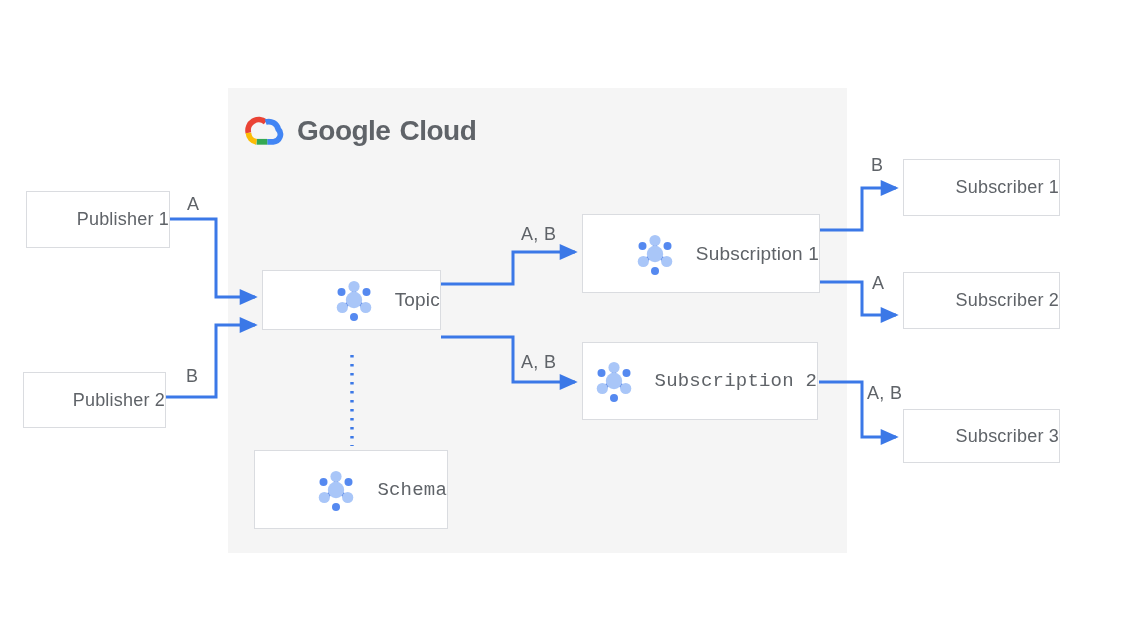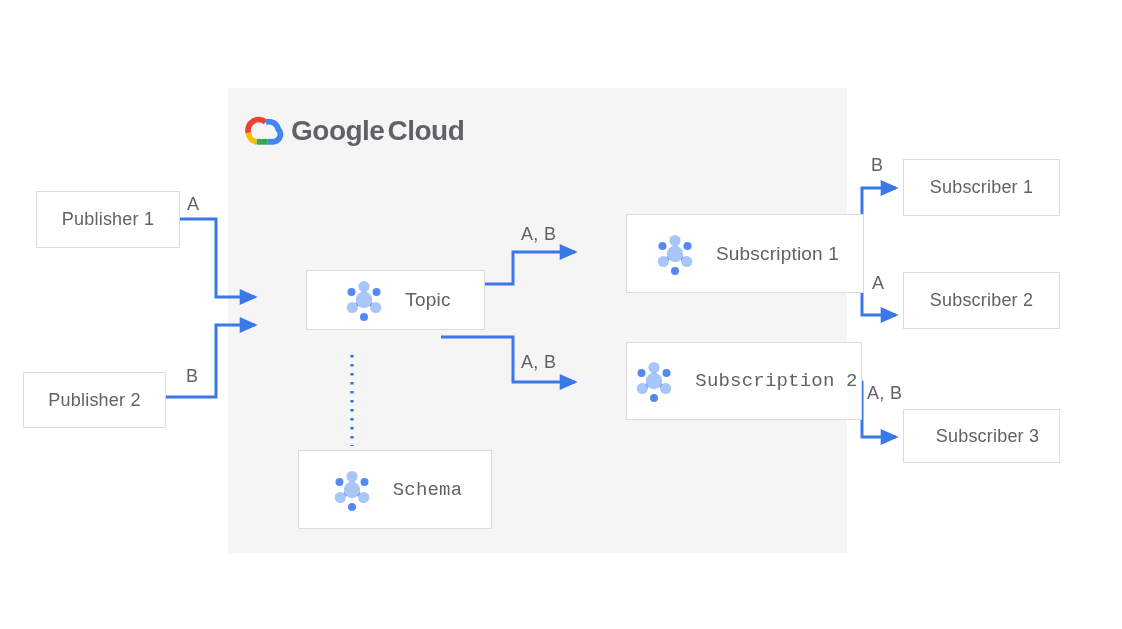"Google" .logo { gap: 7px -> 13px }
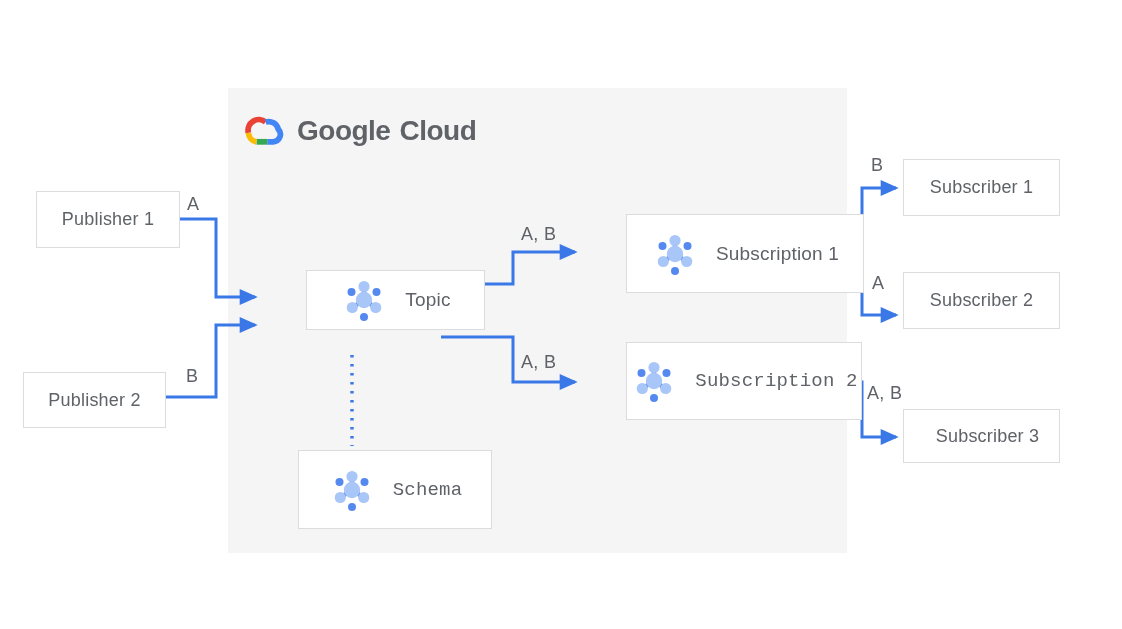"Subscriber 1" .node { justify-content: center -> flex-end }
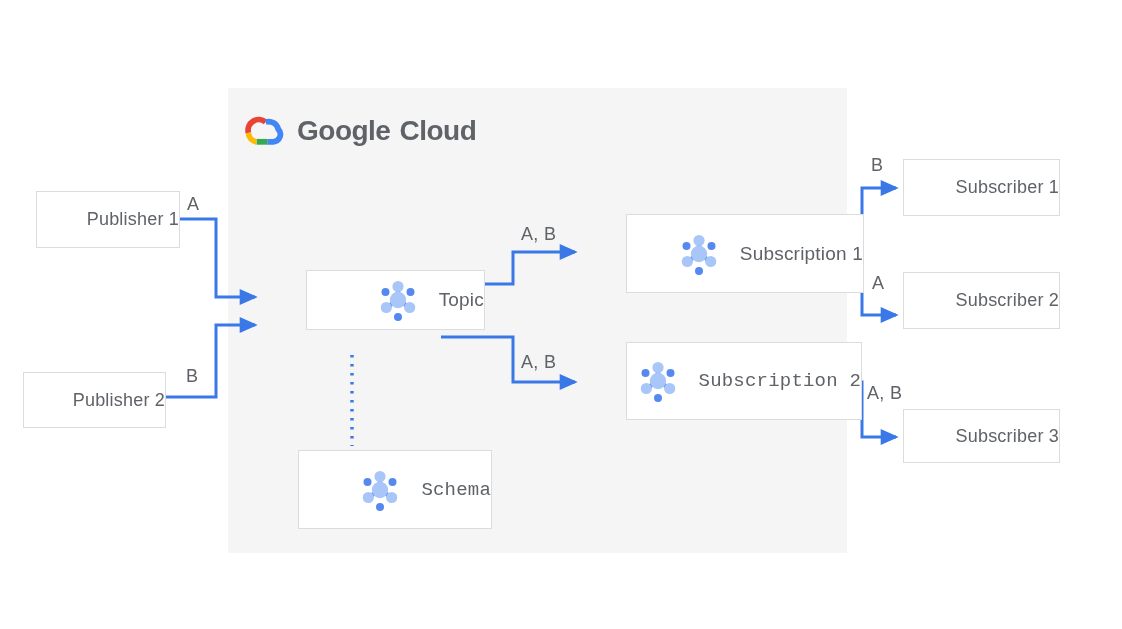"Publisher 1" div.node { margin-left: 10px -> none }
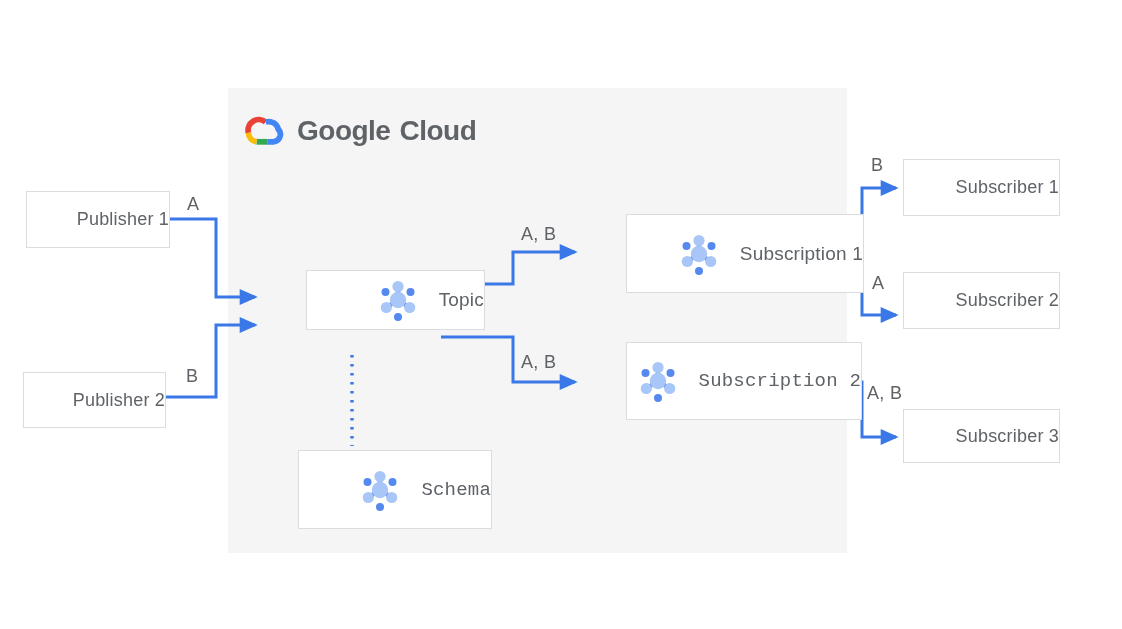"Subscription 1" .node.iconic { margin-left: 44px -> none }
